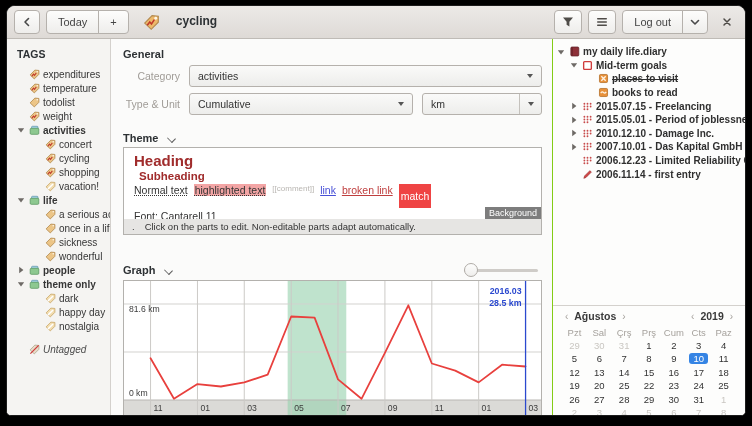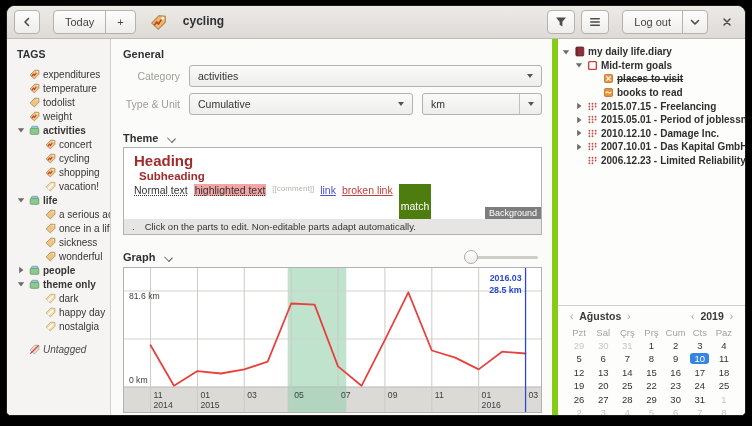"Today" .linked .btn:first-child { margin-left: 7px -> 0 }
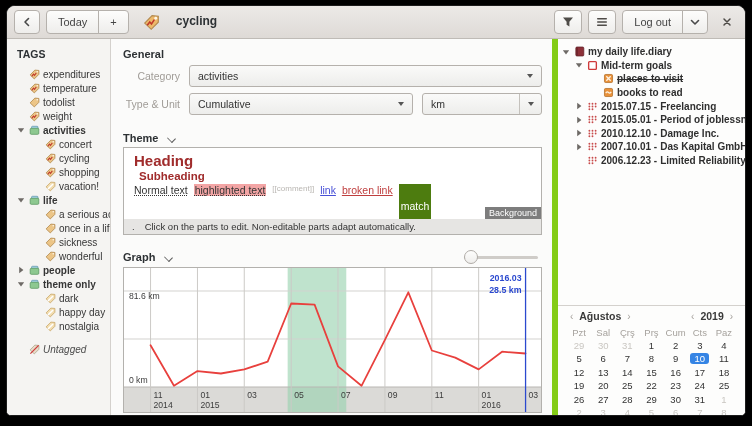"my daily life.diary" .right { border-left: 6px solid #84cc16 -> 1px solid #84cc16 }
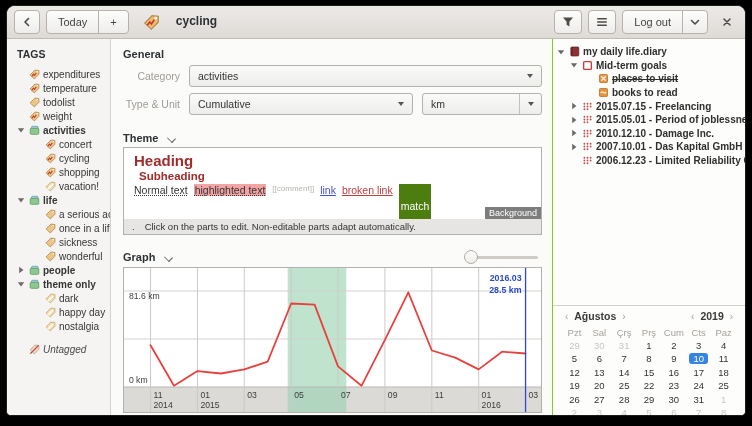"2006.11.14 -" div.trow { html: none -> <div> <span></span> <span> <svg> <path></path> </svg> </span> <span>2006.11.14 -</span> <span>first entry</span> </div> }
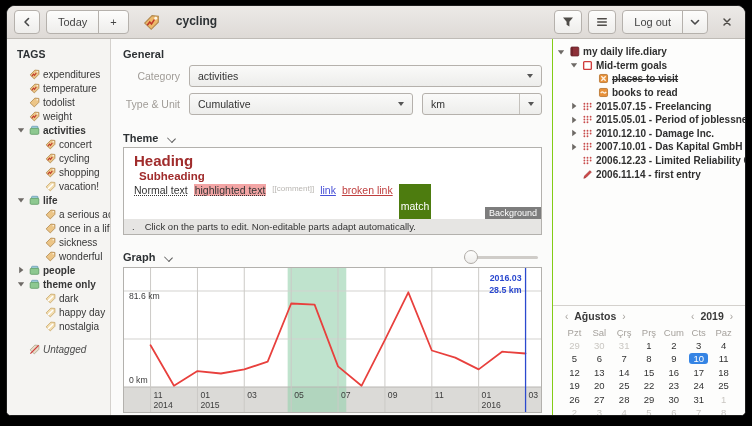"match" .t-match { background: #4d7c0f -> #ef4444; padding: 16px 2px -> 6px 2px }
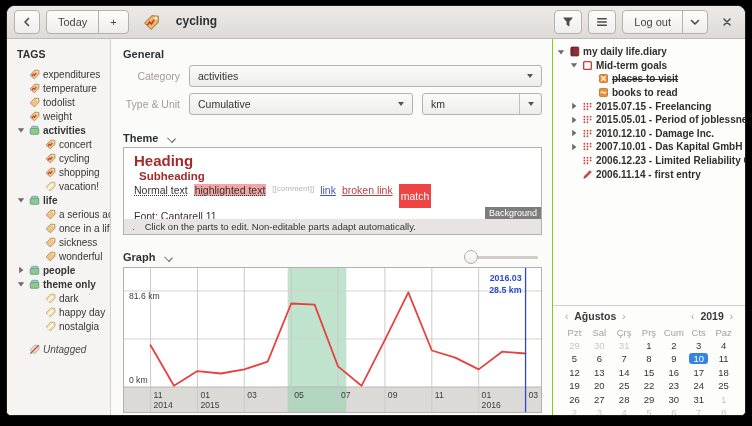"Graph" .graph-head { margin-top: 15px -> 28px }
